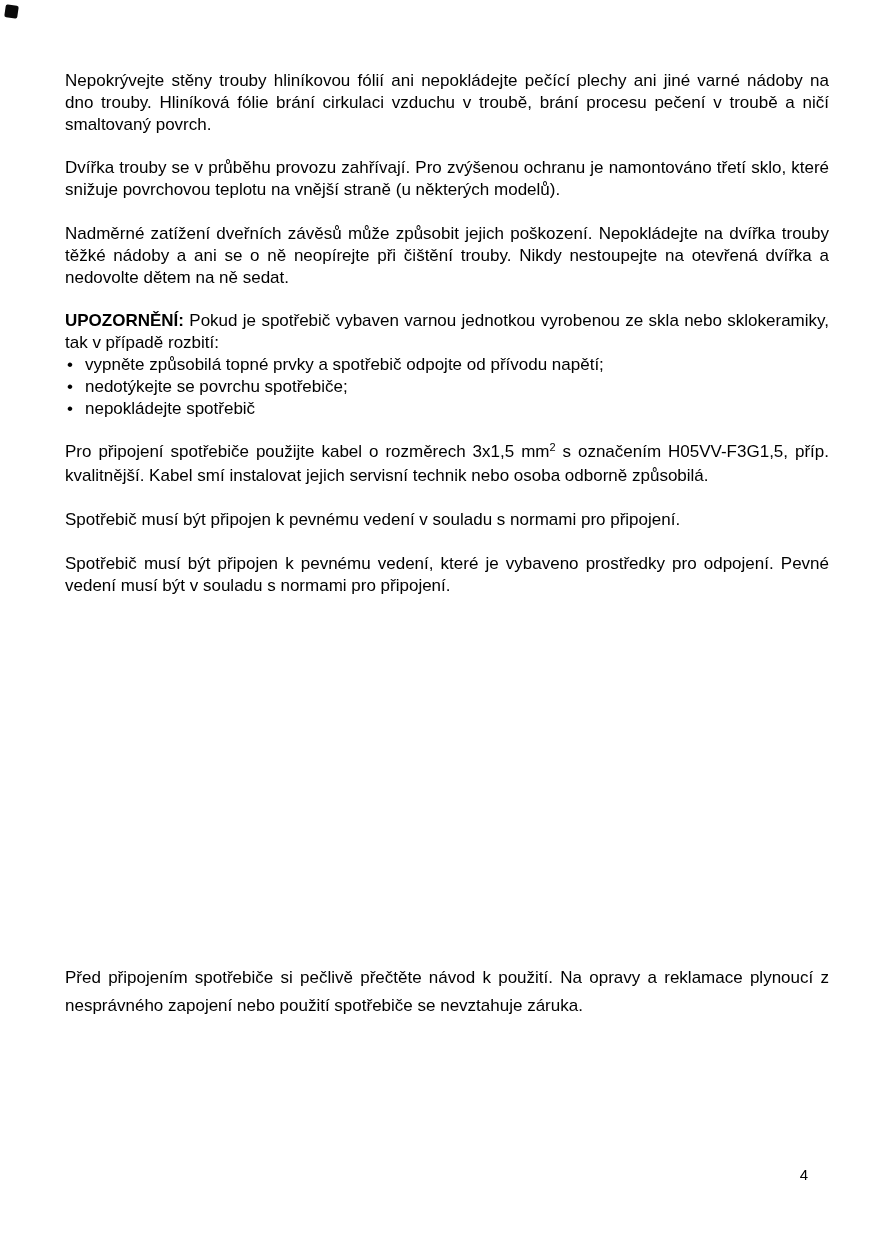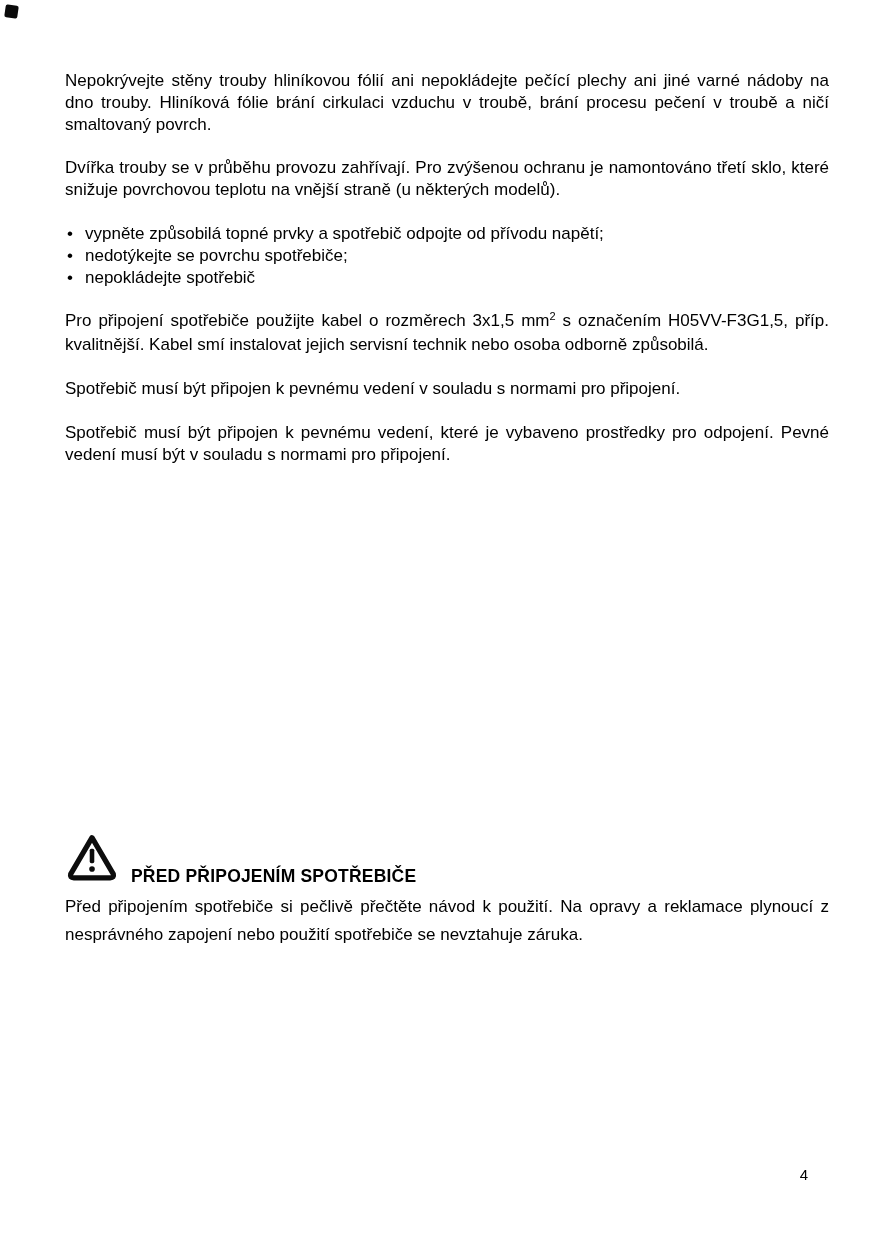"Nadměrné zatížení dveřních závěsů může" p.body-par { html: none -> <p>Nadměrné zatížení dveřních závěsů může způsobit jejich poškození. Nepokládejte na dvířka trouby těžké nádoby a ani se o ně neopírejte při čištění trouby. Nikdy nestoupejte na otevřená dvířka a nedovolte dětem na ně sedat.</p> }
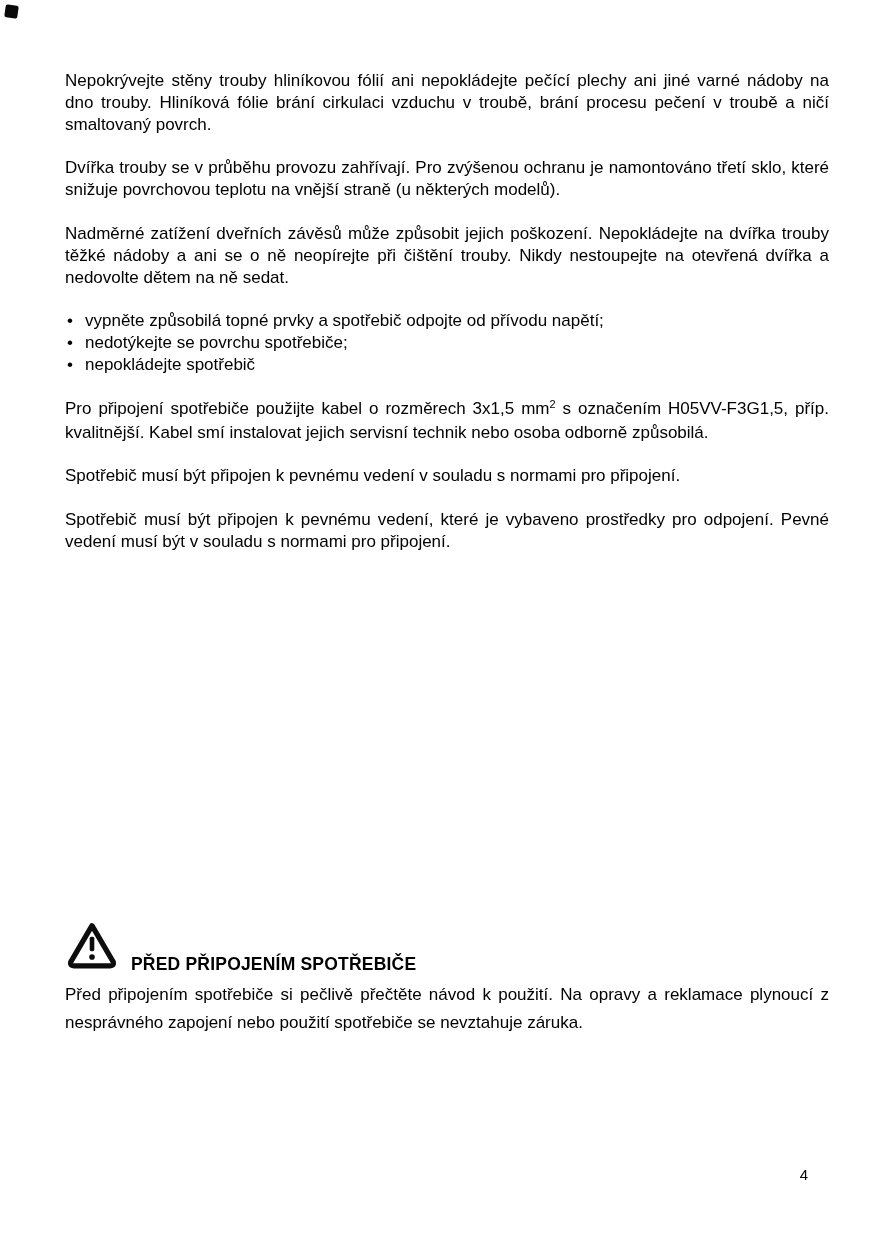"UPOZORNĚNÍ: Pokud je spotřebič vybaven" p.body-par { html: none -> <p><span>UPOZORNĚNÍ:</span><span> Pokud je spotřebič vybaven varnou jednotkou vyrobenou ze skla nebo sklokeramiky, tak v případě rozbití:</span></p> }
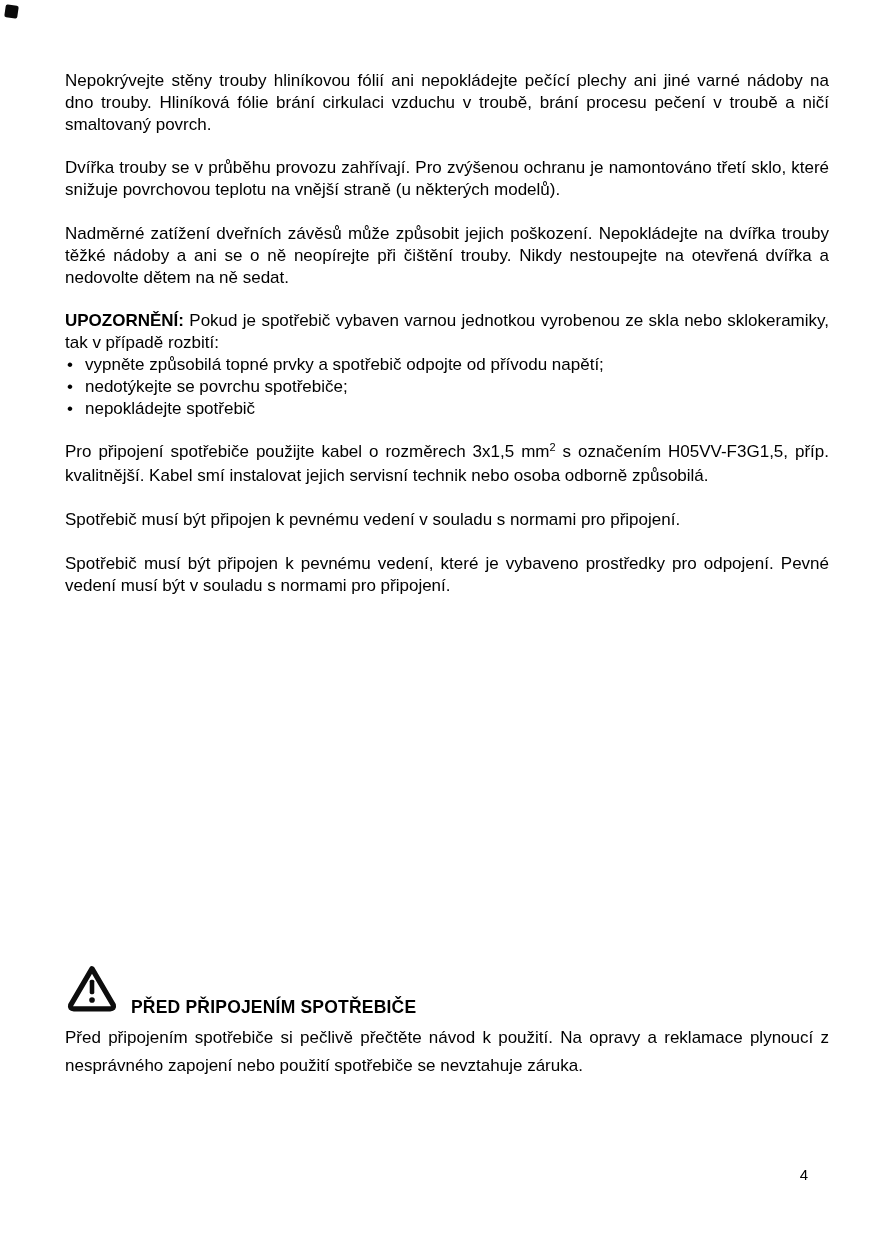"PŘED PŘIPOJENÍM SPOTŘEBIČE" div.warn-head-row { html: <div> <span> <svg> <path></path> <rect></rect> <circle></circle> </svg> </span> <span>PŘED PŘIPOJENÍM SPOTŘEBIČE</span> </div> -> none }
